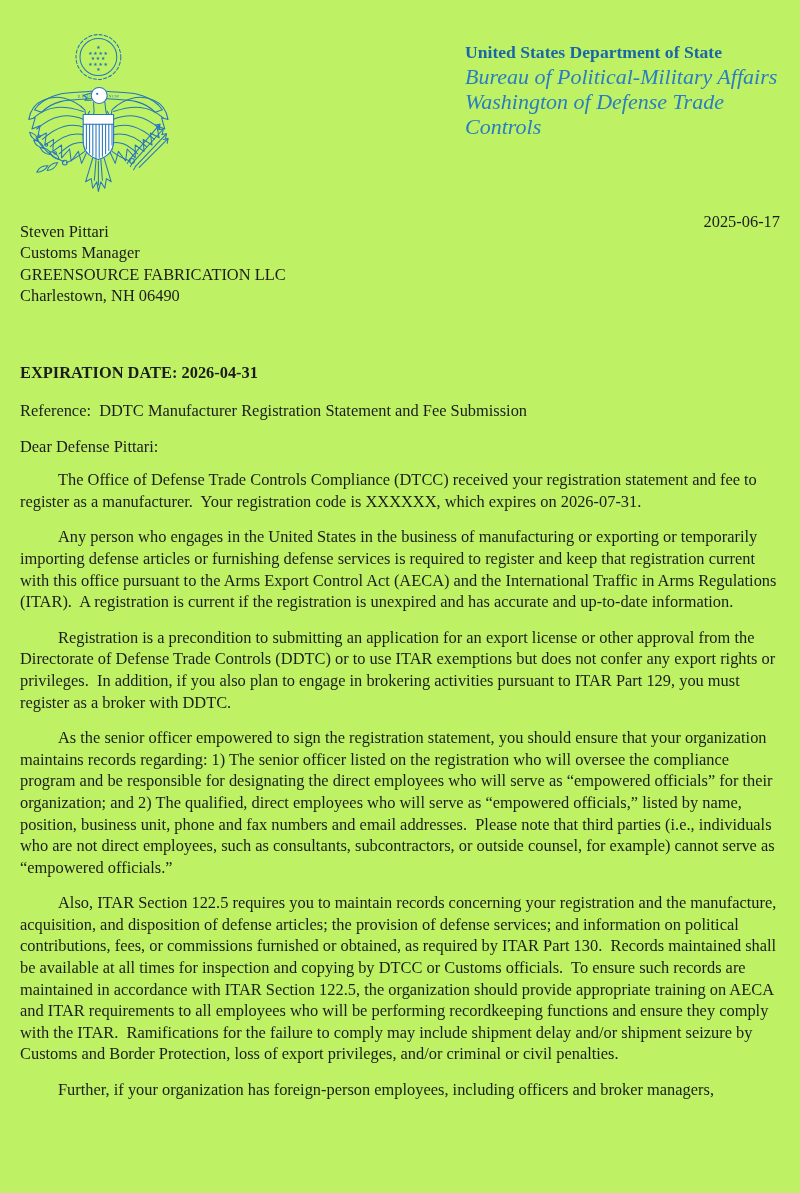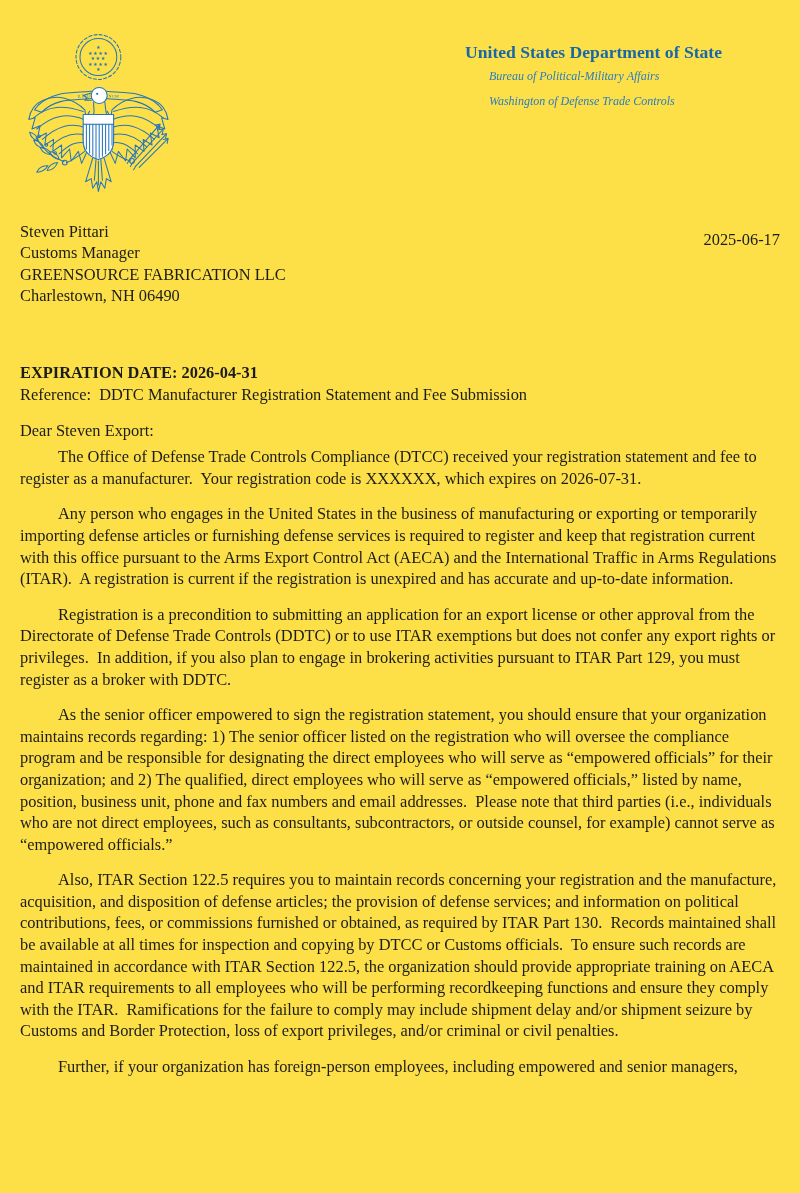"United States Department of State" .page { background: #fde047 -> #bef264 }
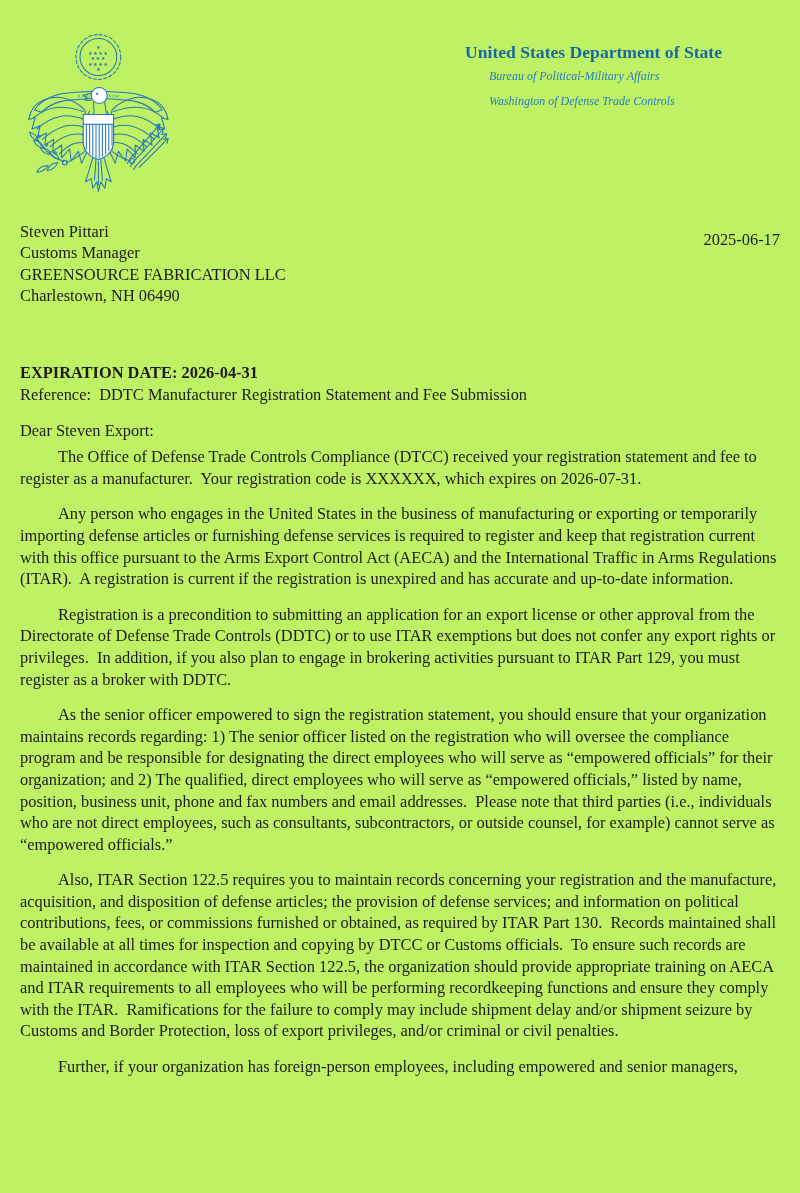"Bureau of Political-Military Affairs" .lh-sub { font-size: 12px -> 22px; margin-left: 24px -> none }
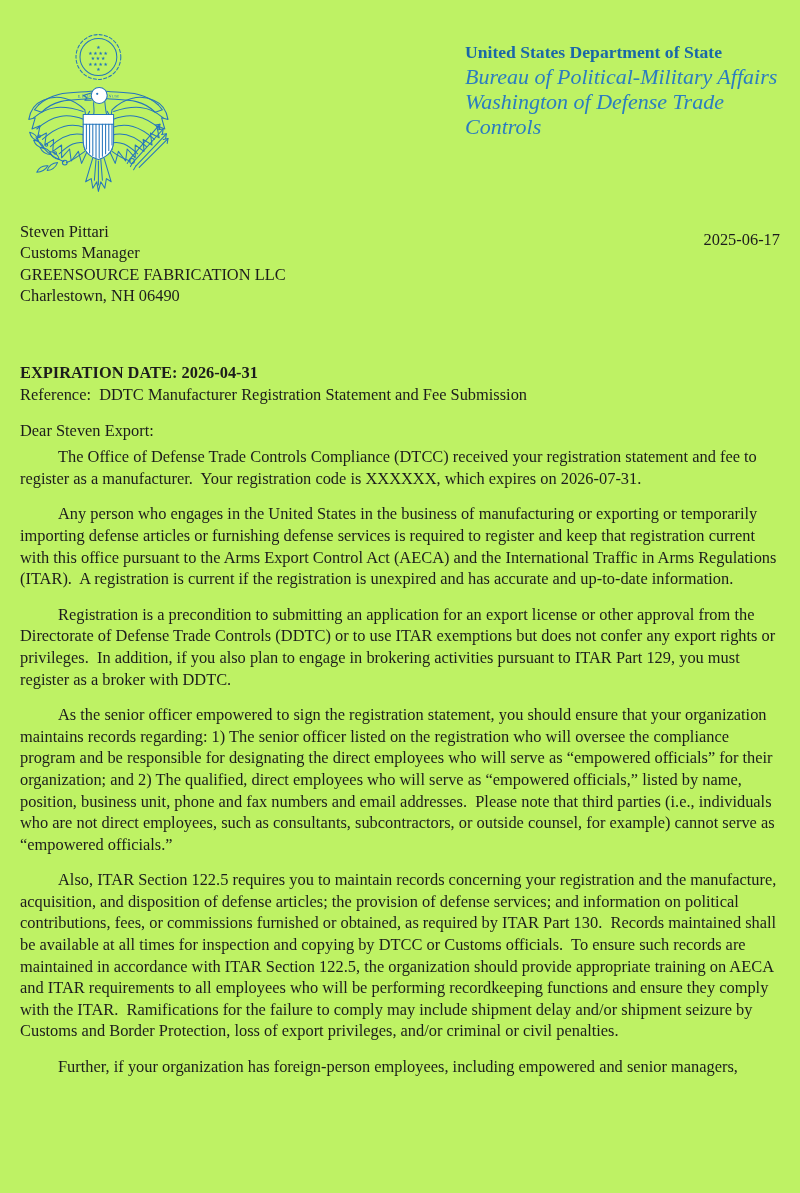"2025-06-17" .dateline { top: 229px -> 211px }
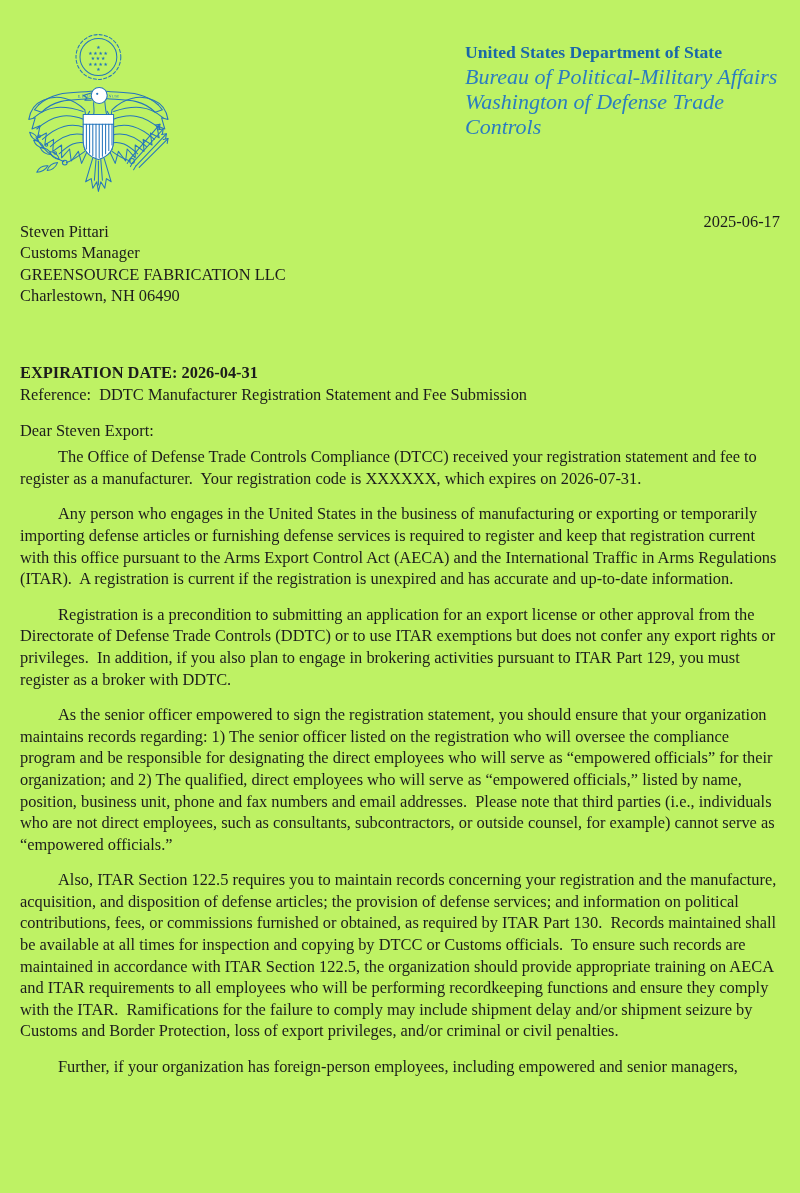"Reference: DDTC Manufacturer" .reference { margin-top: none -> 16px }
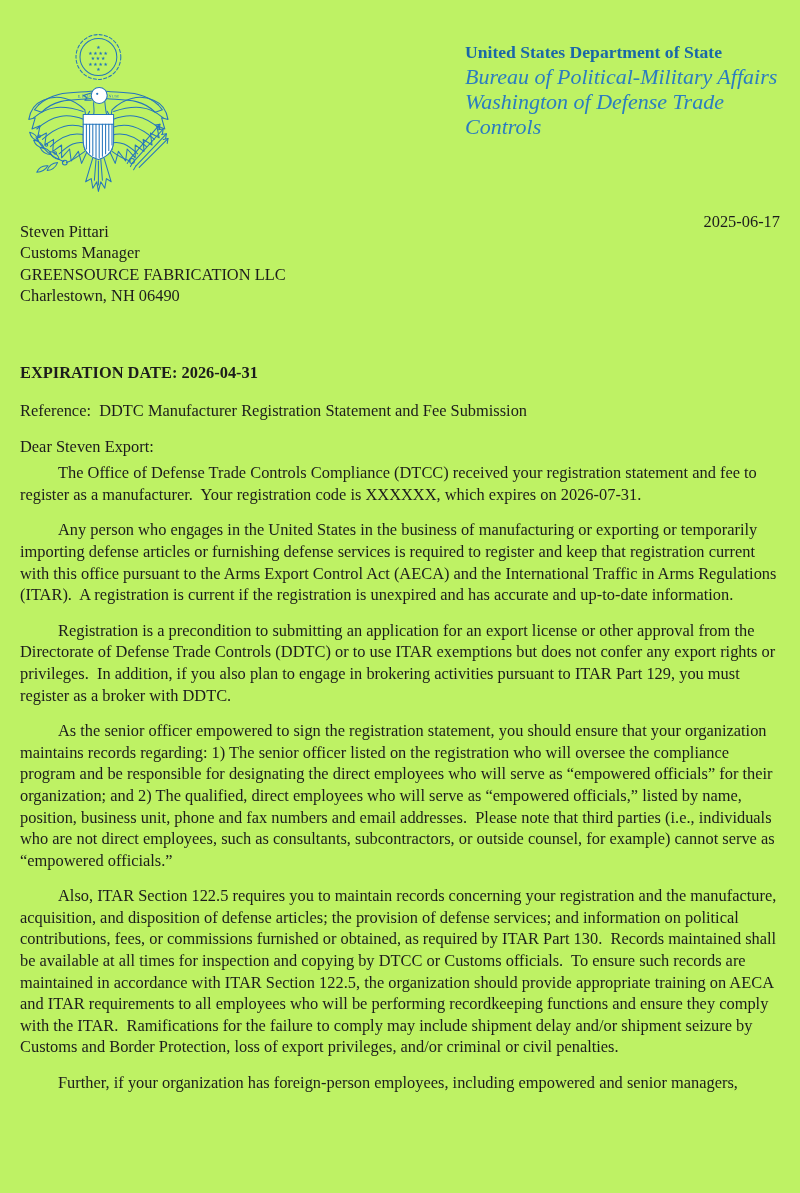"Dear Steven Export:" div.salutation { text: Steven Export -> Defense Pittari }
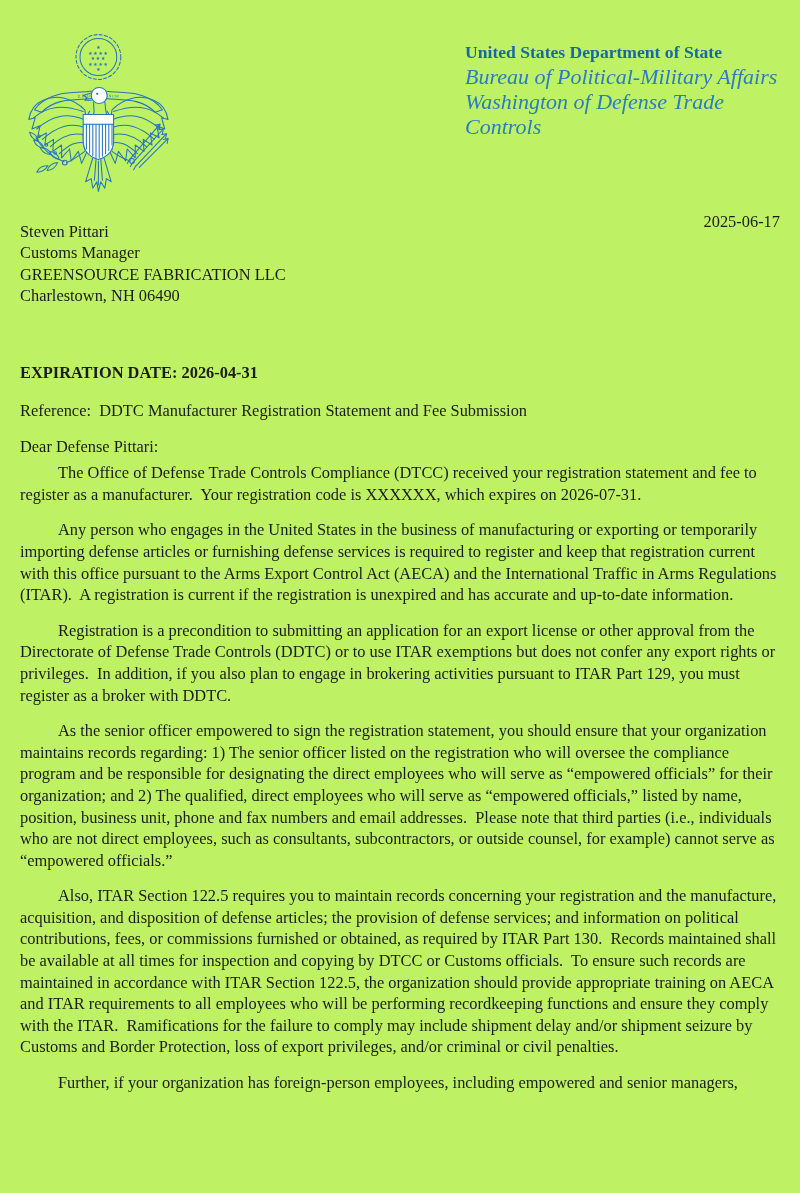"The Office of Defense Trade" .paras { margin-top: 5px -> 12px }
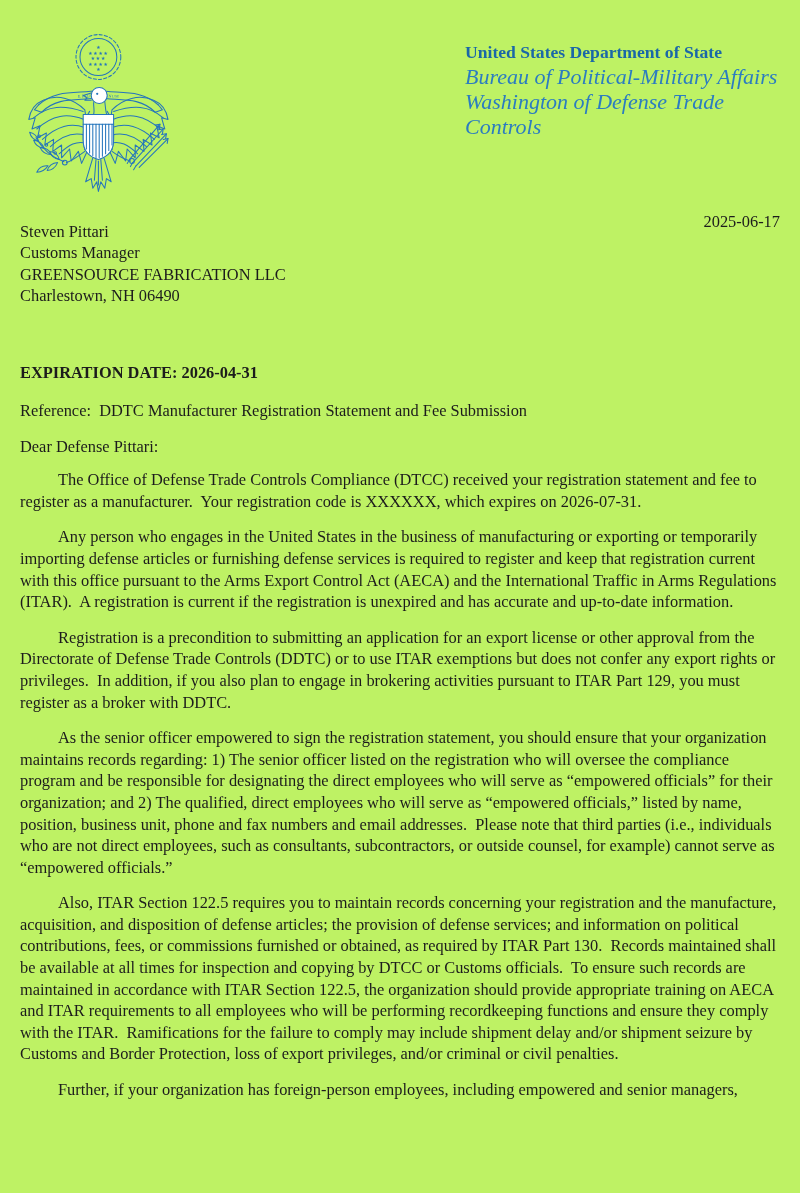"Further, if your organization has" p { text: empowered and senior -> officers and broker }
